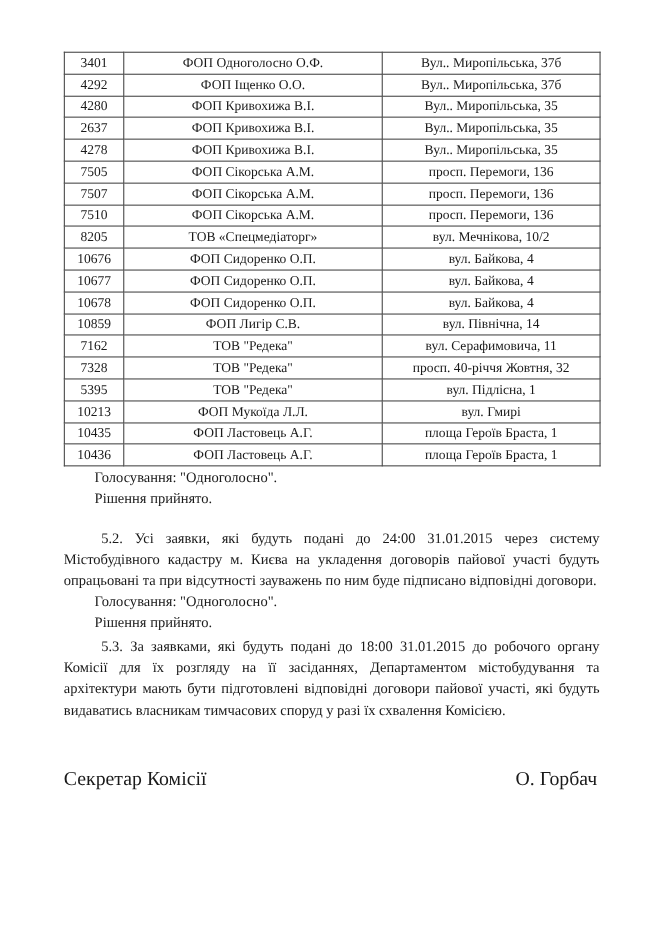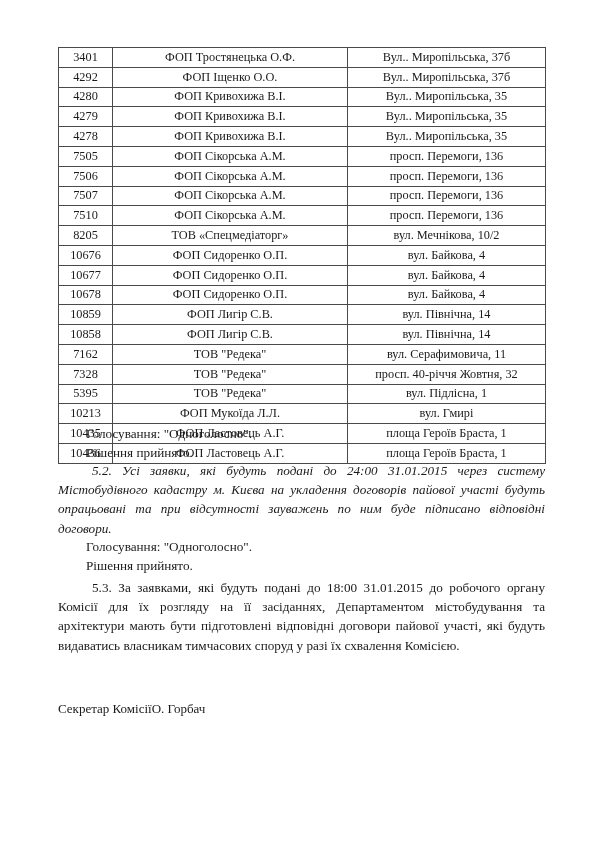"ФОП Тростянецька О.Ф." td { text: Тростянецька -> Одноголосно }
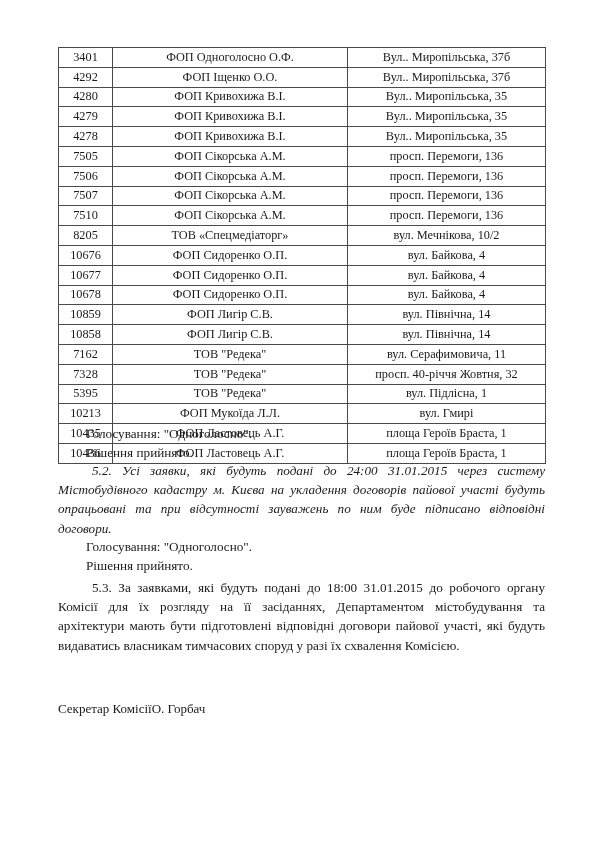"4279" td { text: 4279 -> 2637 }
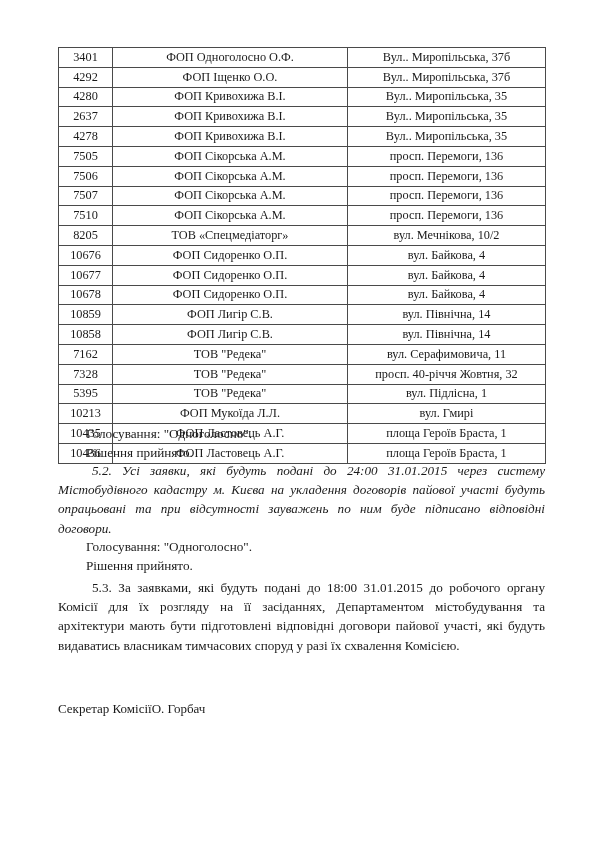"7506" tr { html: <tr> <td>7506</td> <td>ФОП Сікорська А.М.</td> <td>просп. Перемоги, 136</td> </tr> -> none }
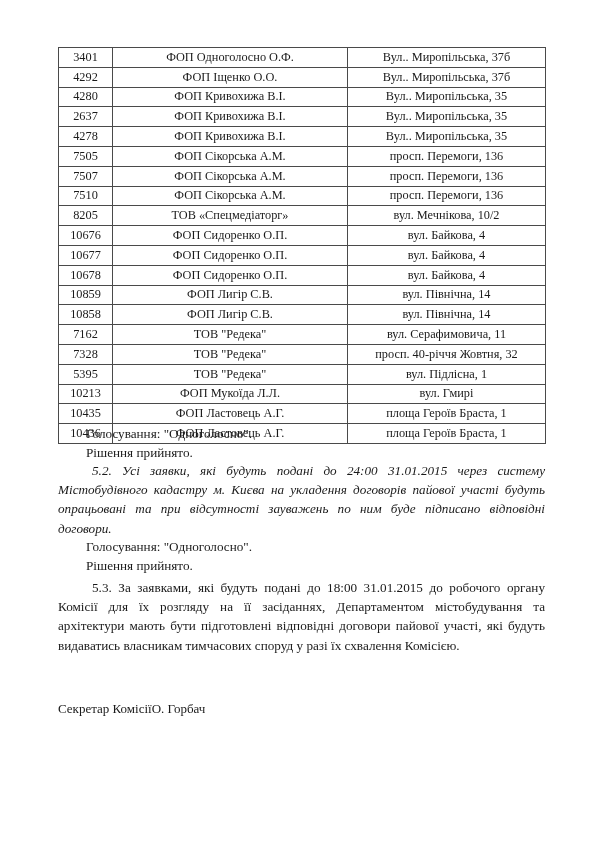"10858" tr { html: <tr> <td>10858</td> <td>ФОП Лигір С.В.</td> <td>вул. Північна, 14</td> </tr> -> none }
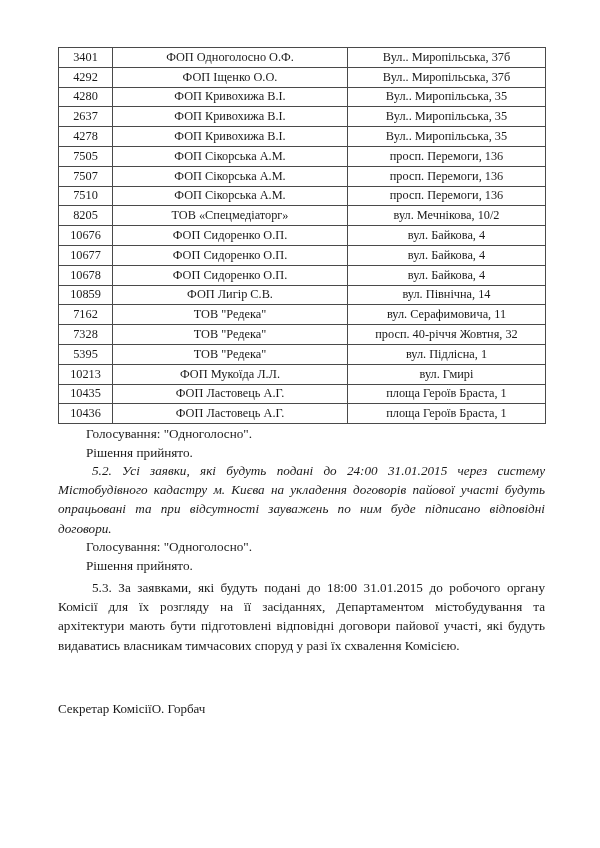"5.2. Усі заявки, які будуть" .para-52 { font-style: italic -> none; top: 461px -> 480px }
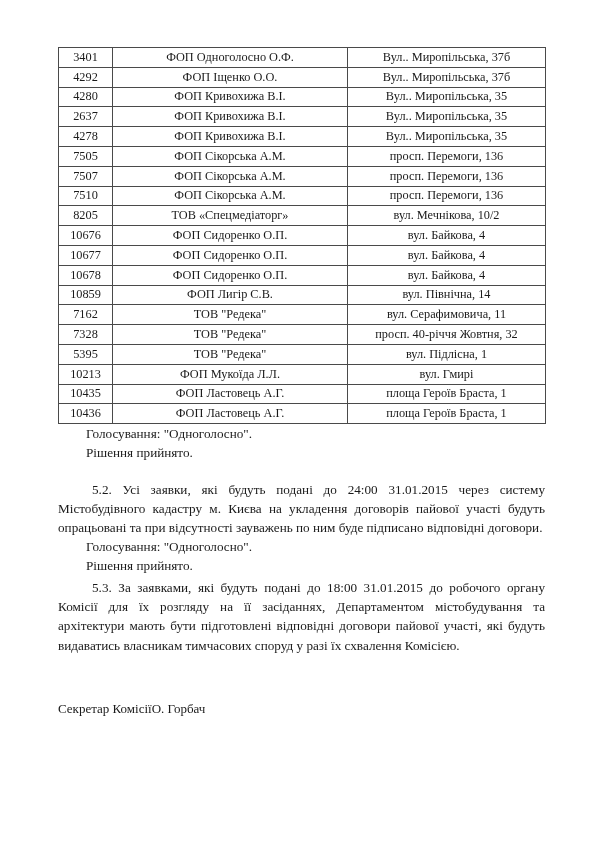"Секретар Комісії" .signature { font-size: 13px -> 18px; justify-content: flex-start -> space-between }
